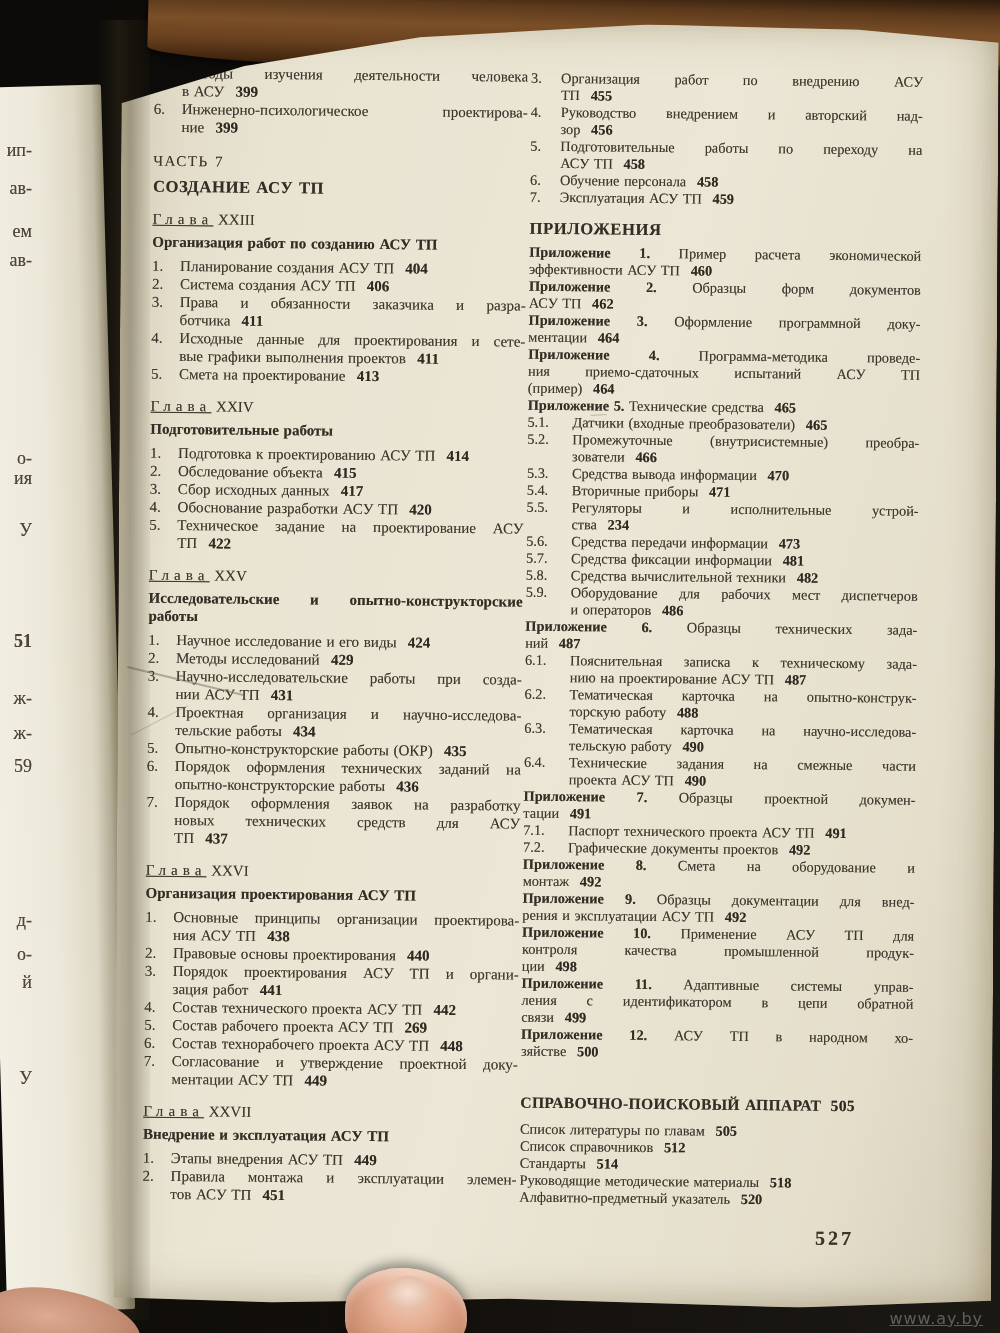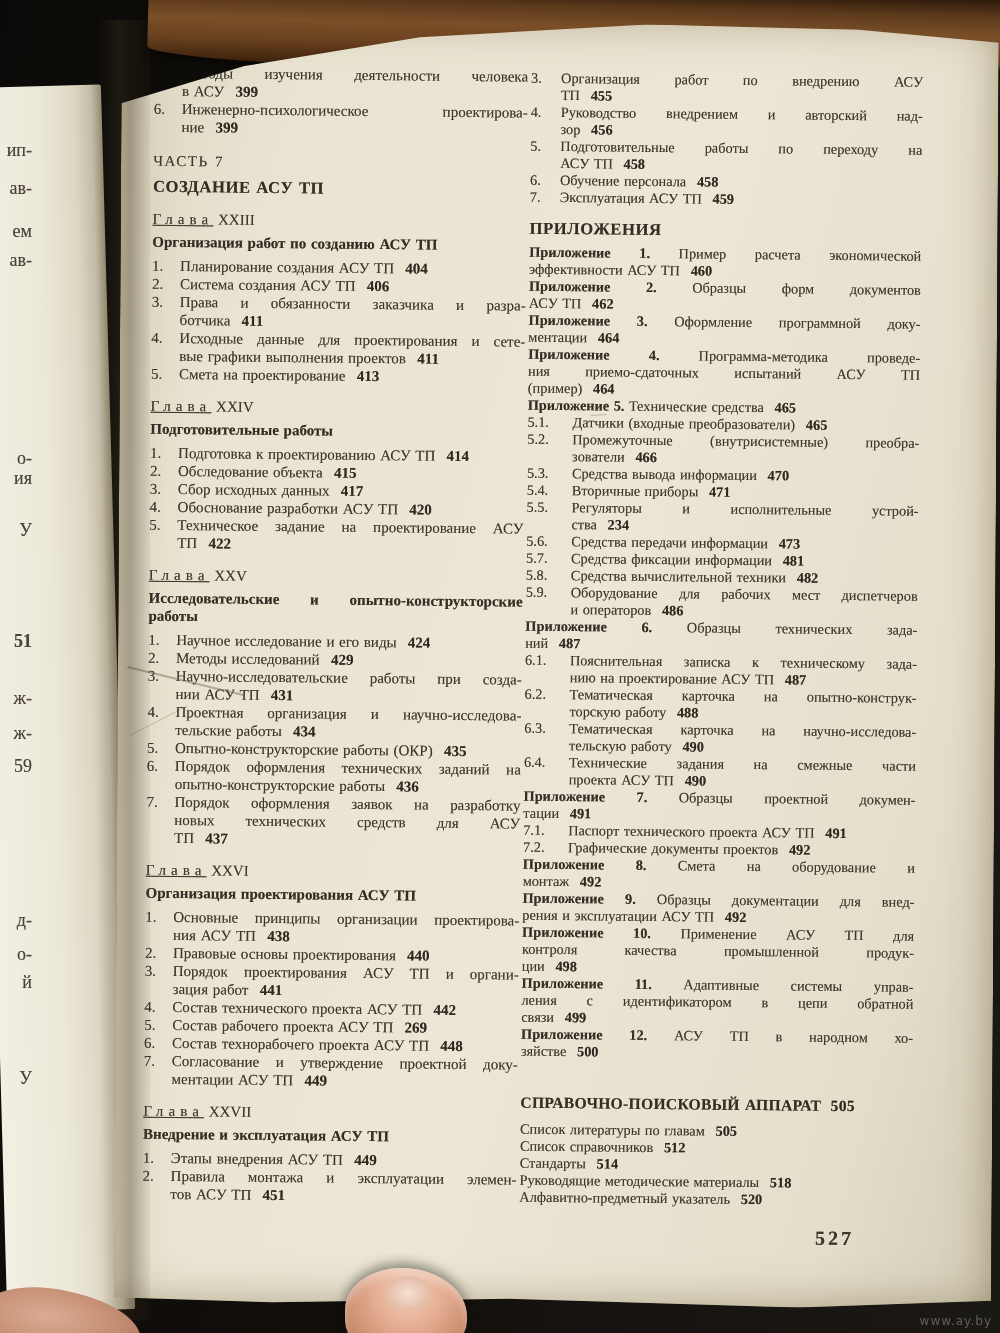"www.ay.by" .watermark { font-size: 12px -> 16px; right: 8px -> 17px; text-decoration: none -> underline }
